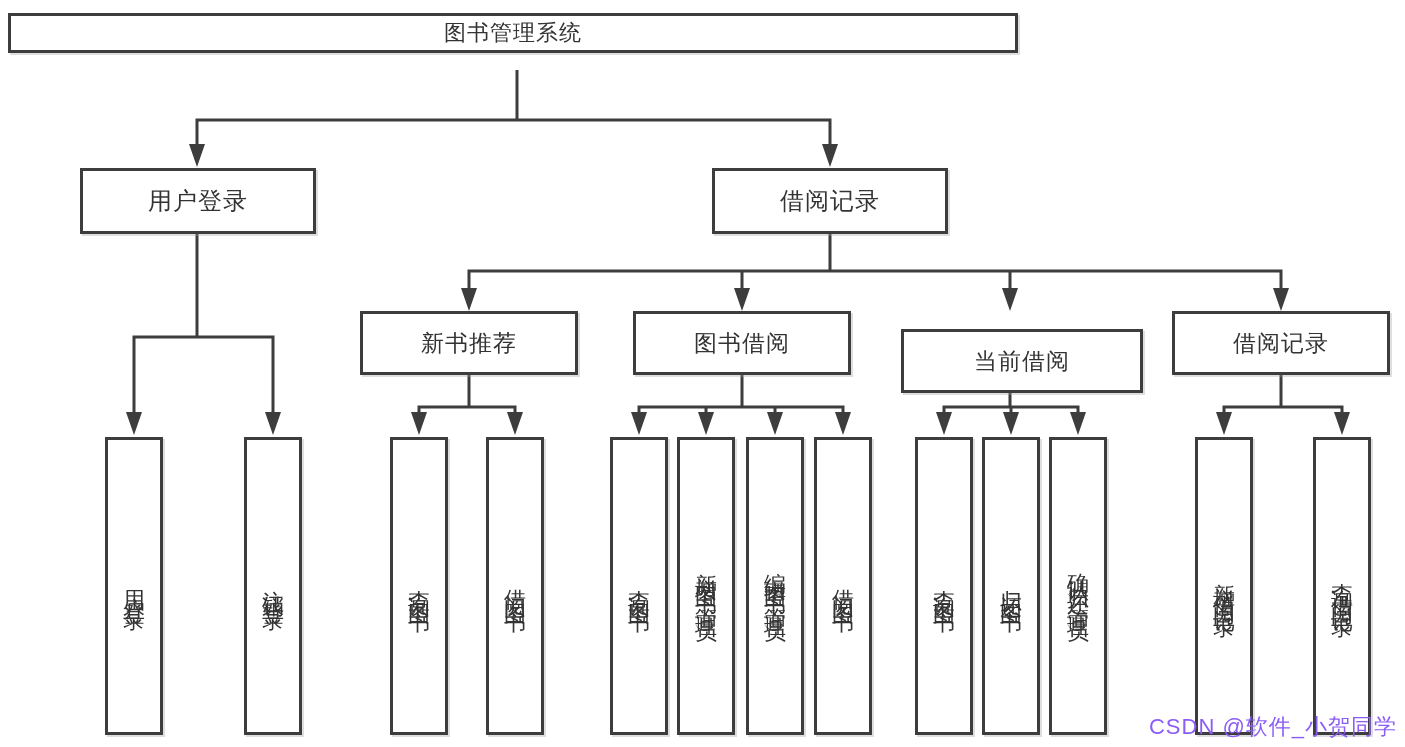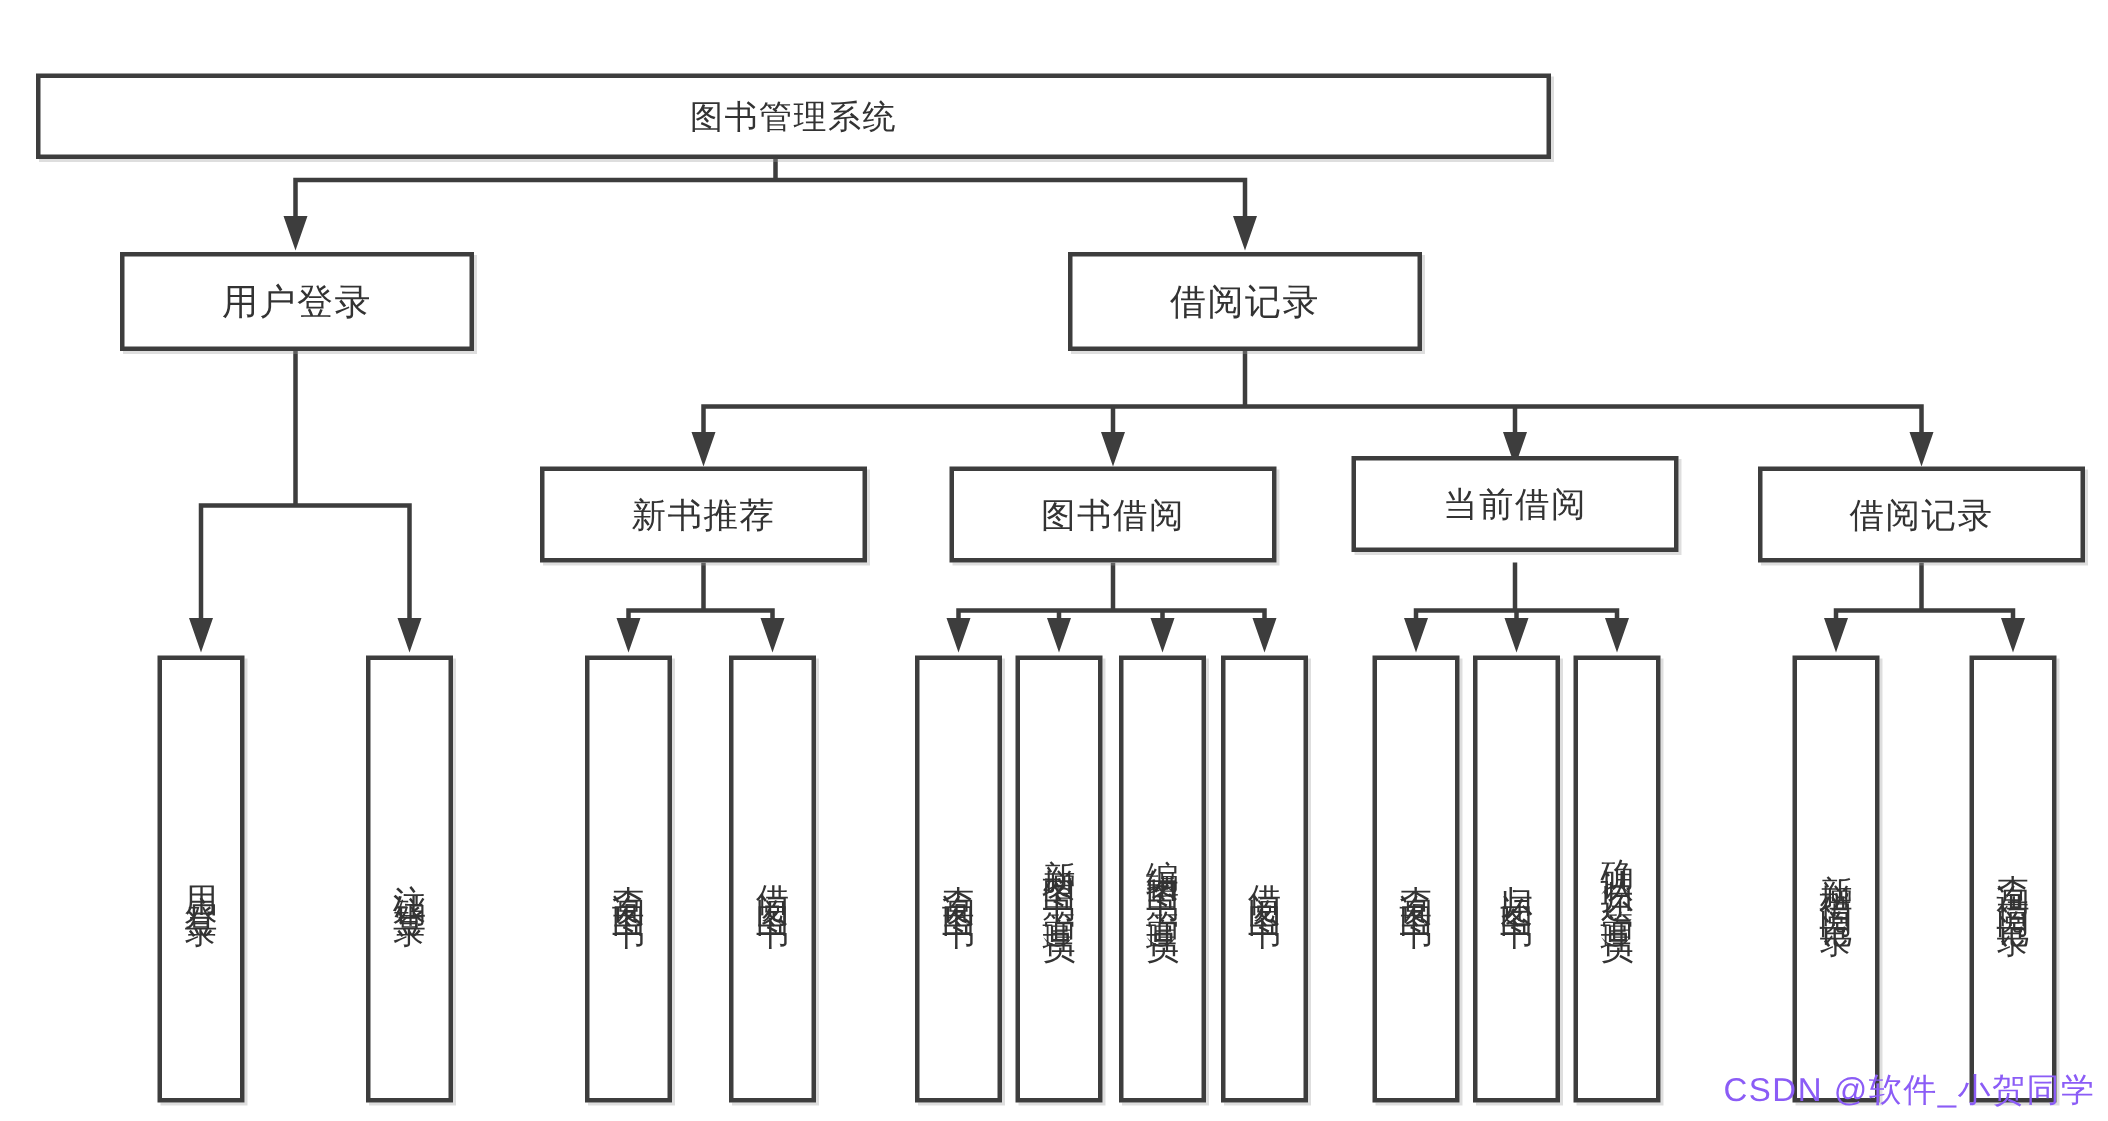"图书管理系统" .b-root { height: 57px -> 40px; left: 24px -> 8px; margin-top: 36px -> none }
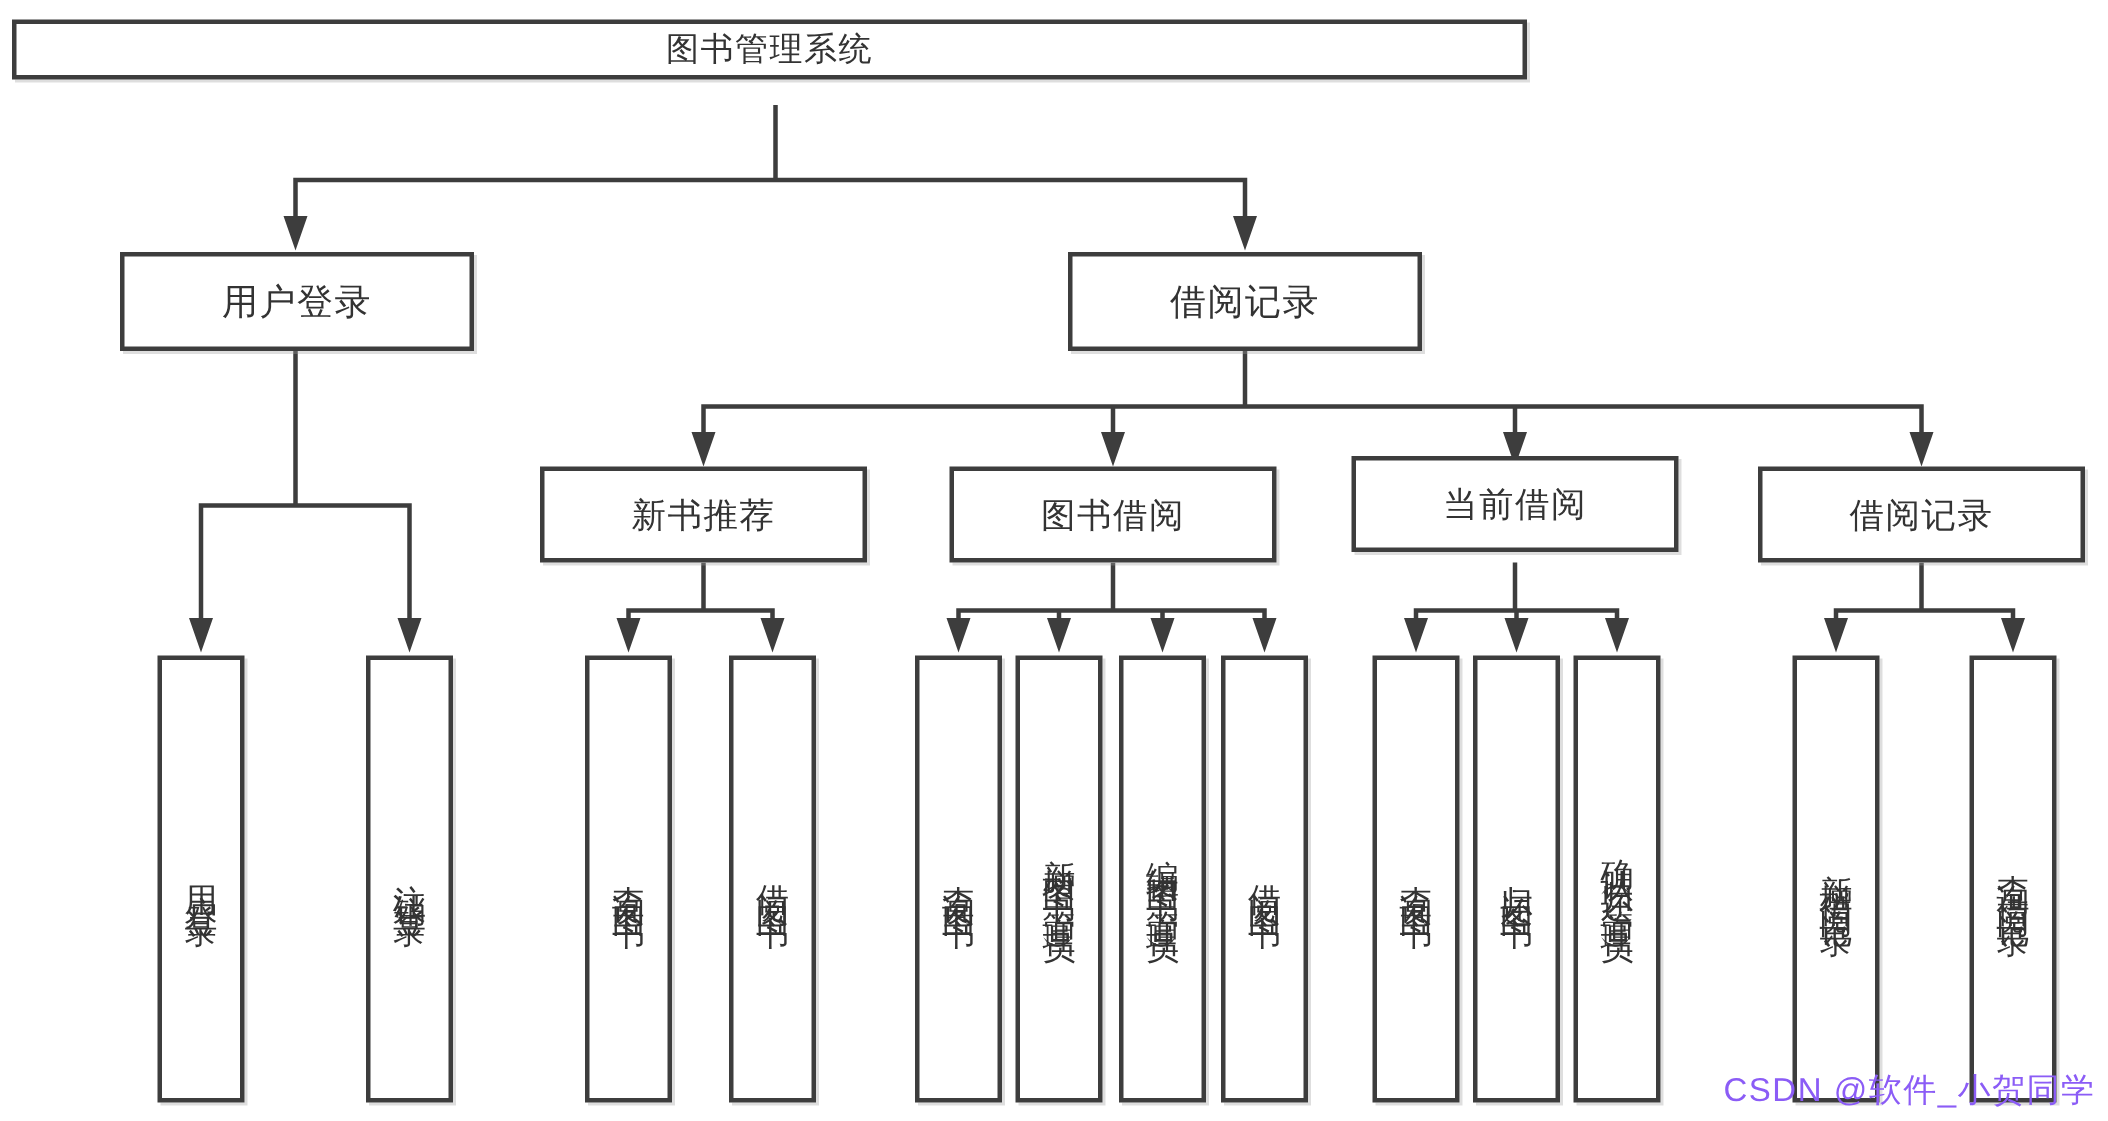"当前借阅" .b-current { top: 304px -> 329px; width: 218px -> 242px }
